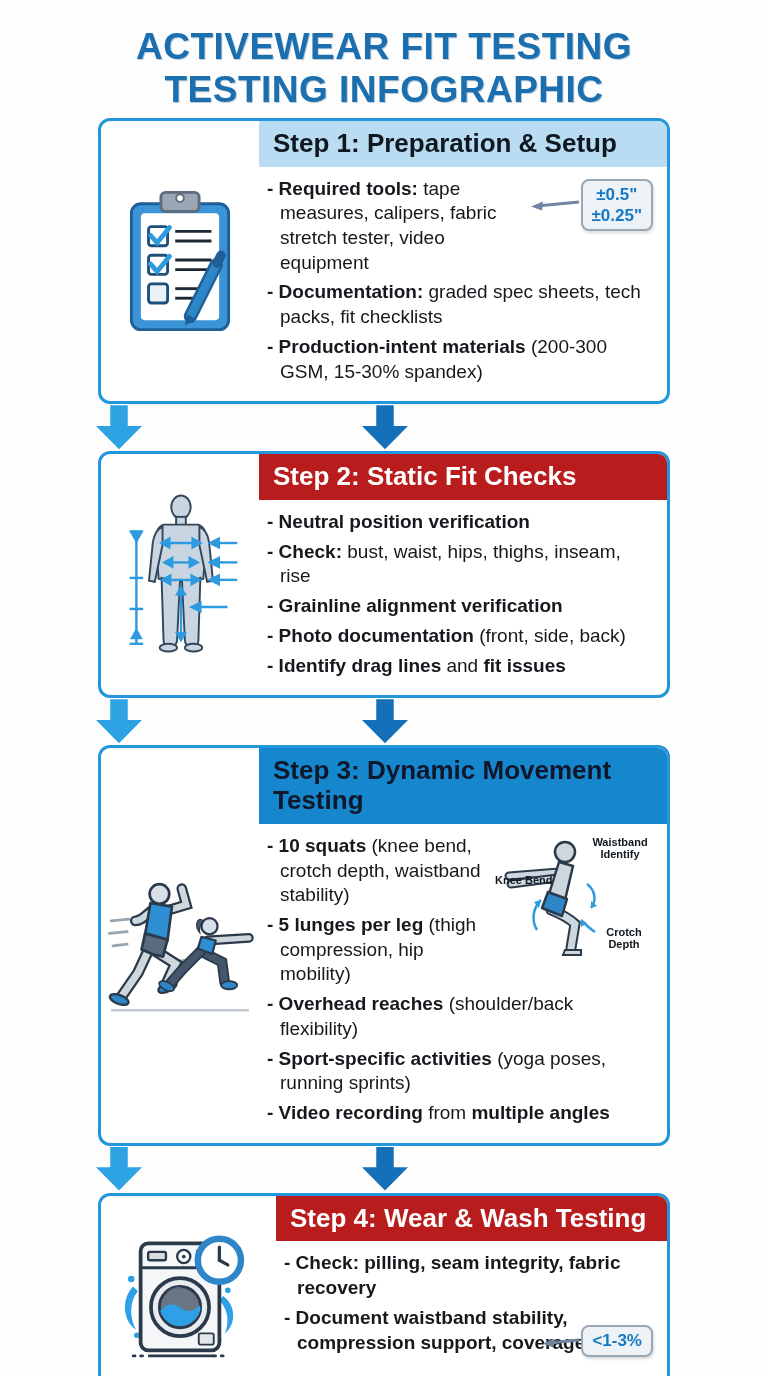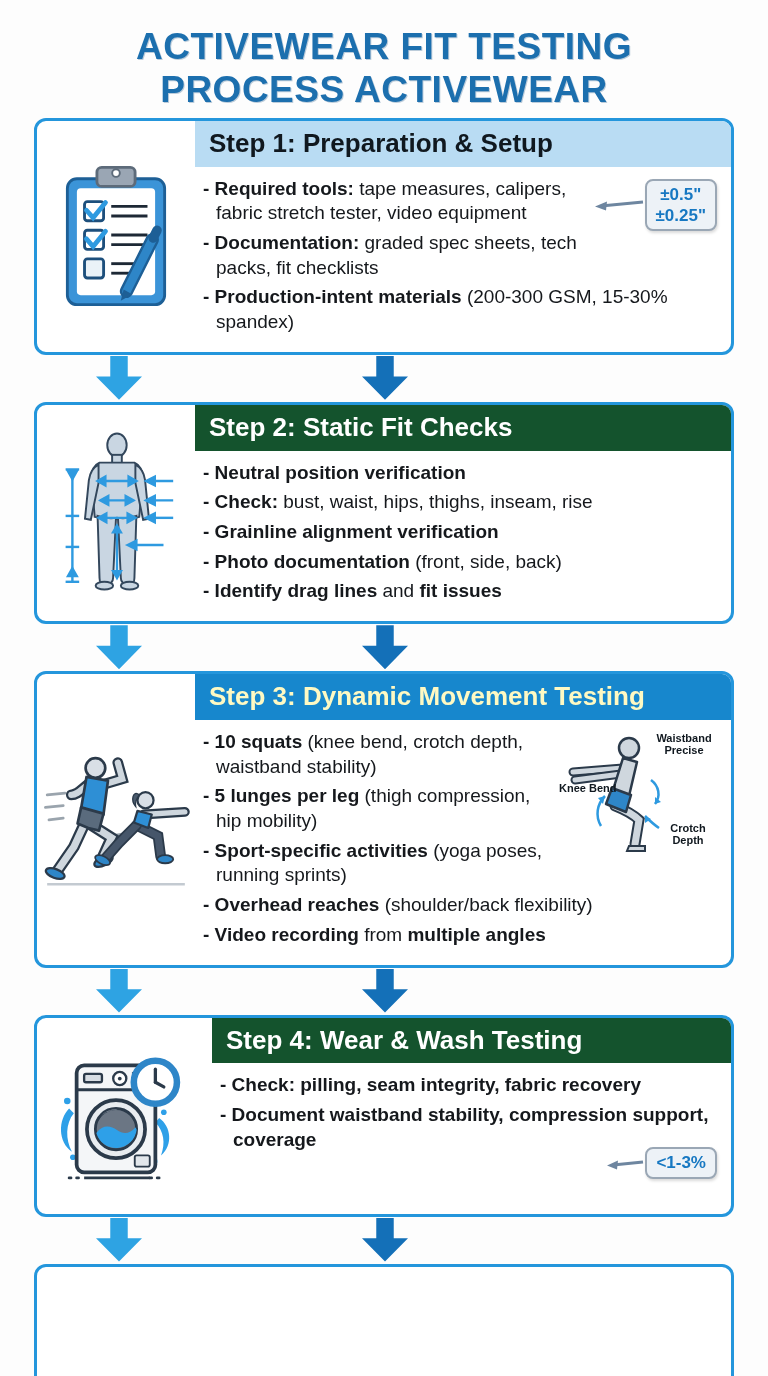"PROCESS ACTIVEWEAR" div.title-line { text: PROCESS ACTIVEWEAR -> TESTING INFOGRAPHIC }
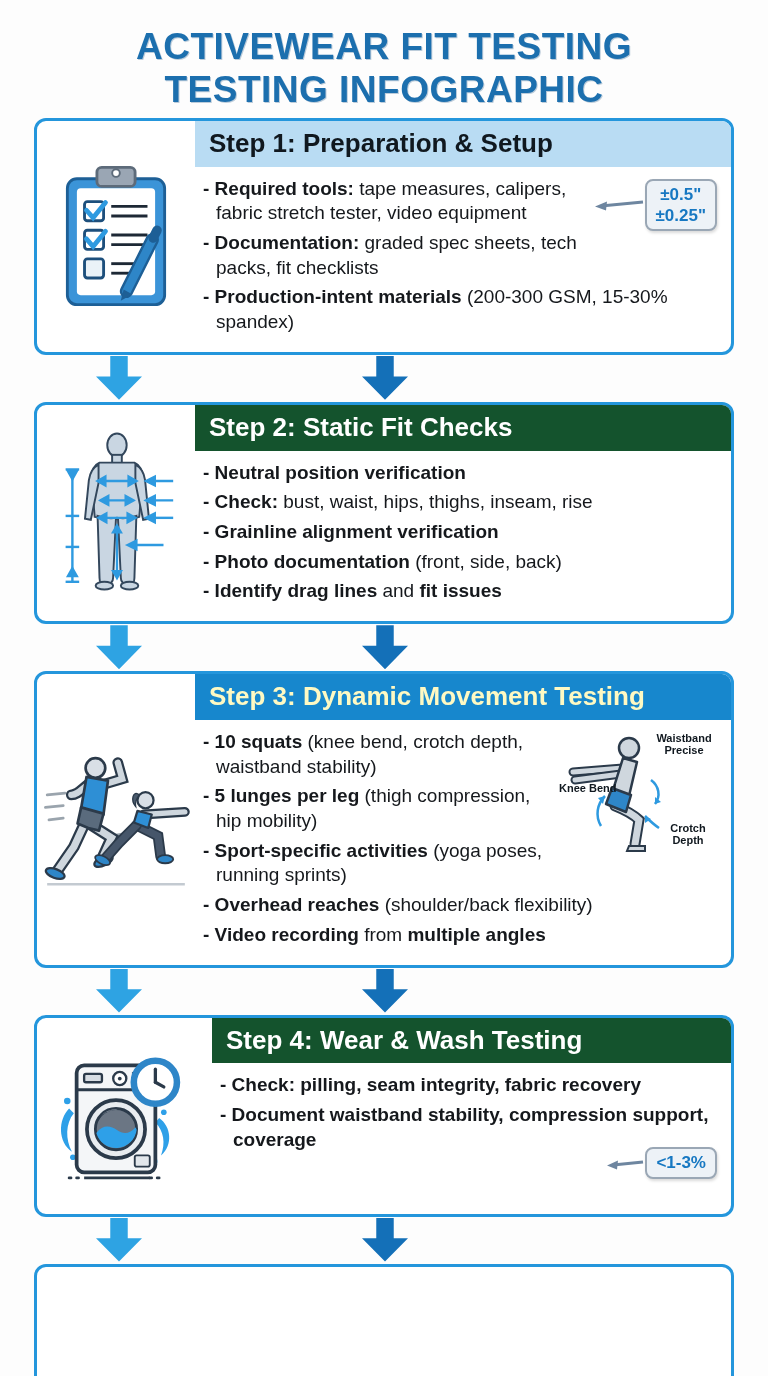"Step 1: Preparation & Setup" .card { width: 700px -> 572px }
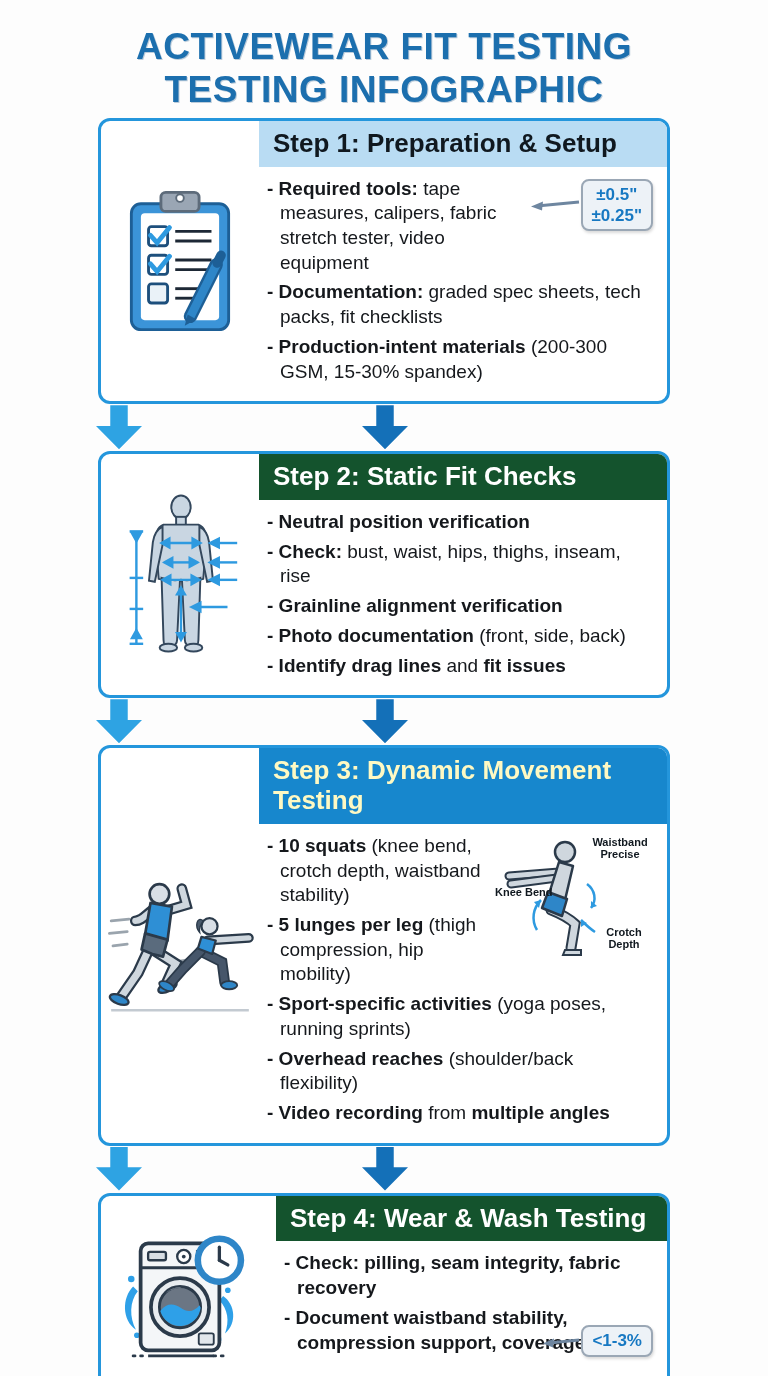"Step 2: Static Fit Checks" .hdr-slate { background: #14532d -> #b91c1c }
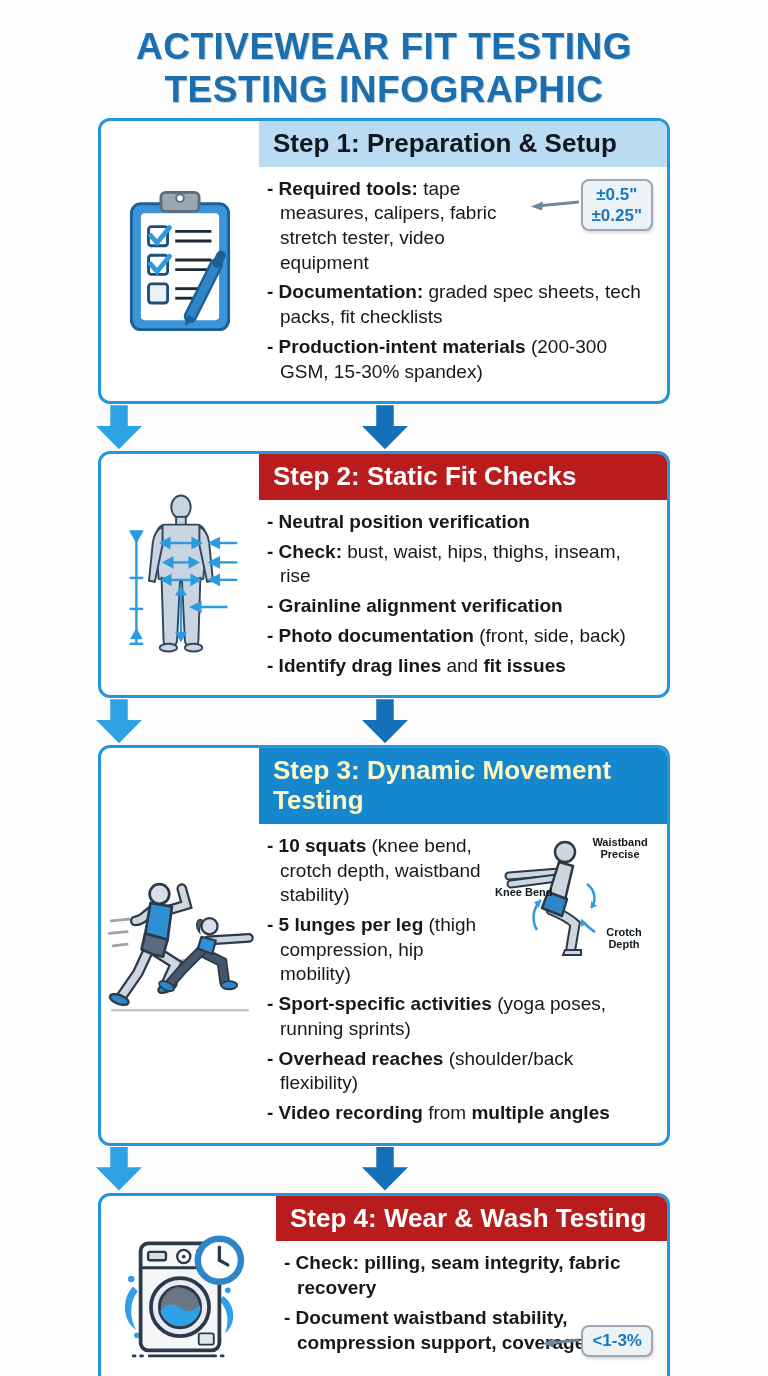"Step 3: Dynamic Movement Testing" .hdr-bright { color: #fef9c3 -> #0f172a }
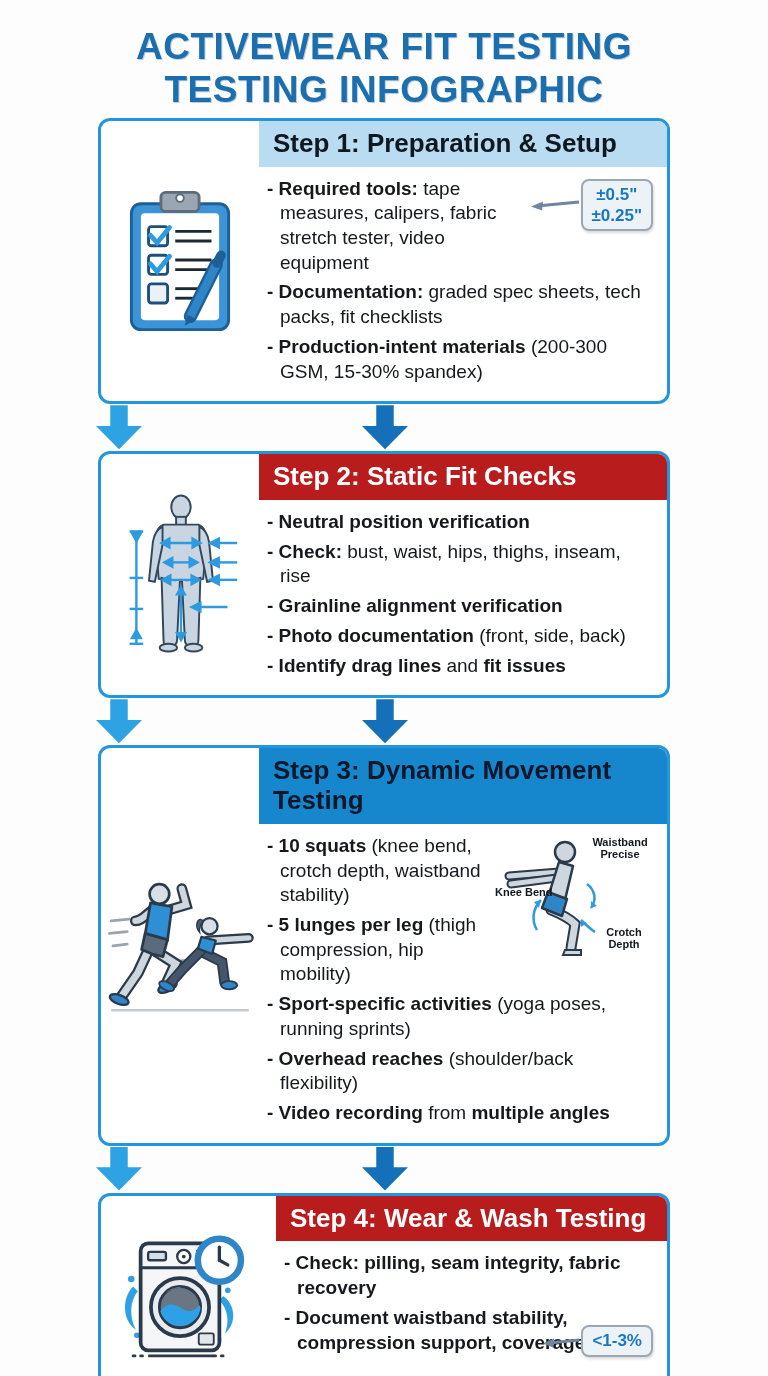"Waistband Precise" div.squat-label { text: Precise -> Identify }
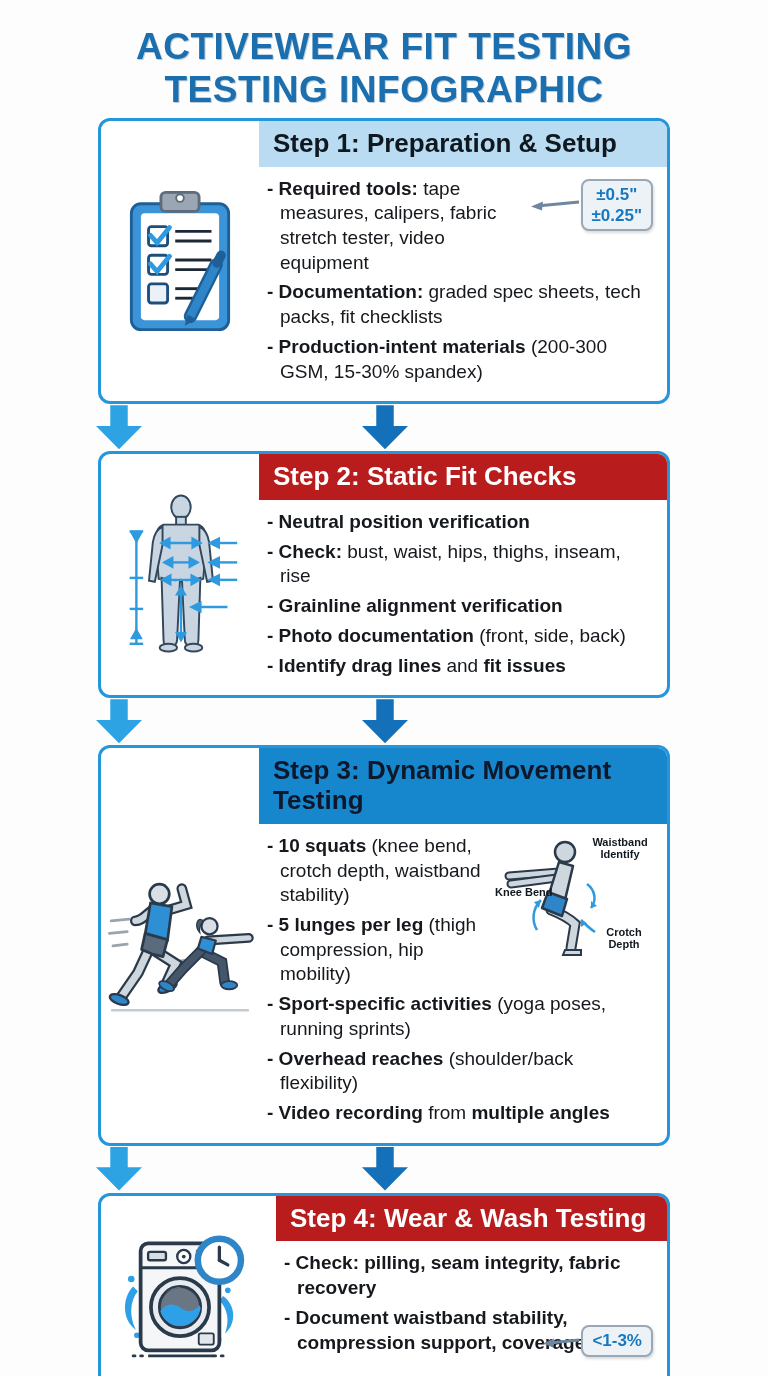"Knee Bend" .lbl-knee { top: 52px -> 40px }
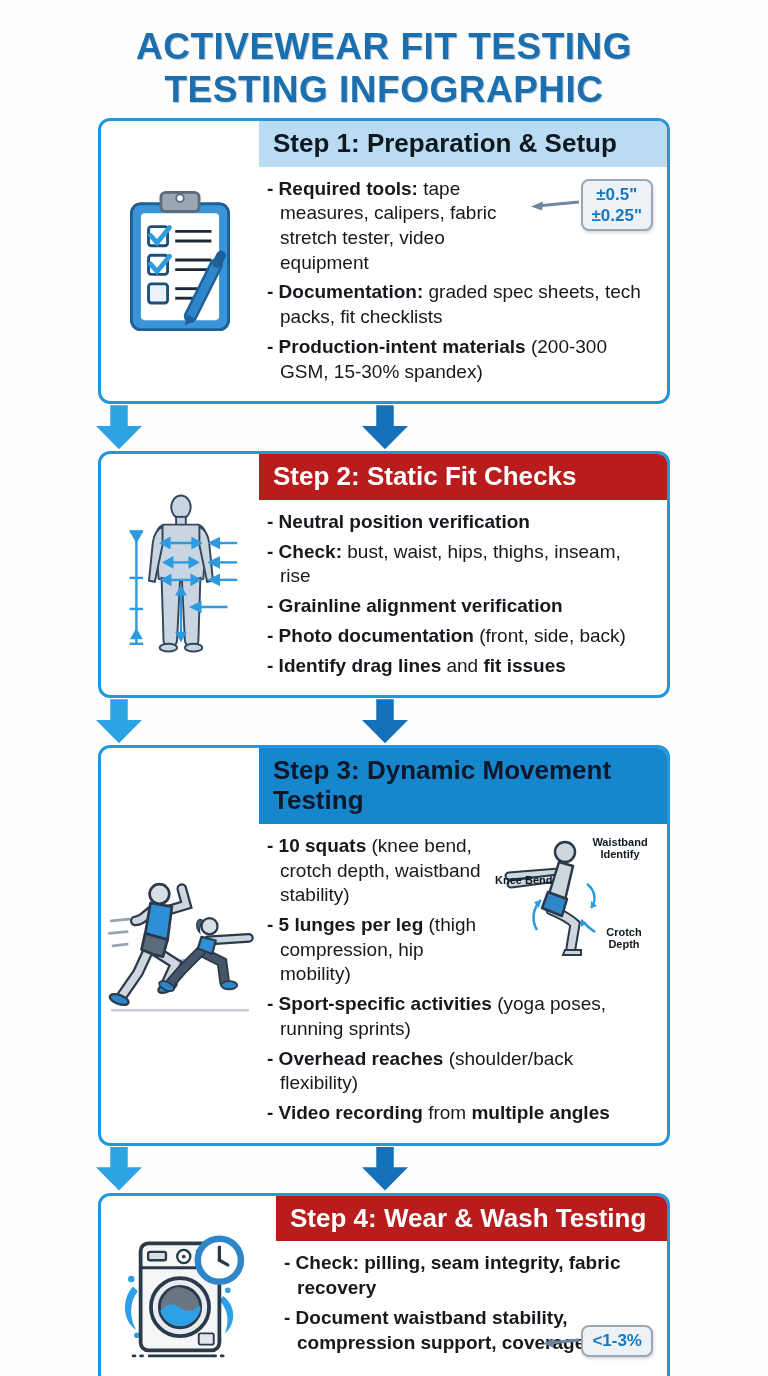"Sport-specific activities (yoga poses," li { order: before "Overhead reaches (shoulder/back" -> after "Overhead reaches (shoulder/back" }
